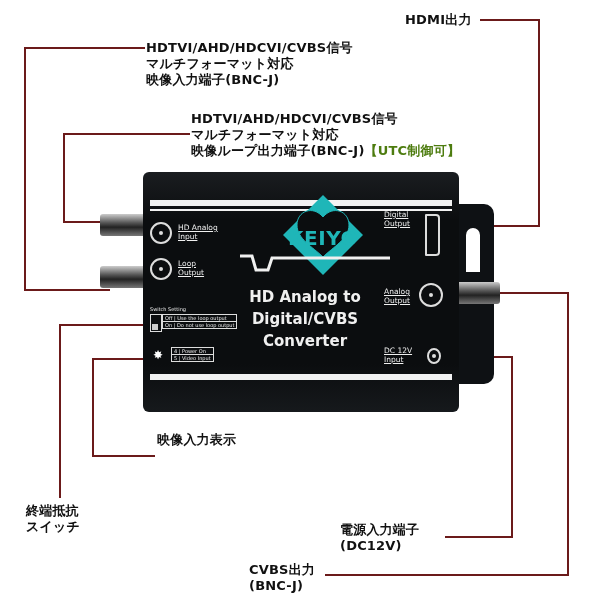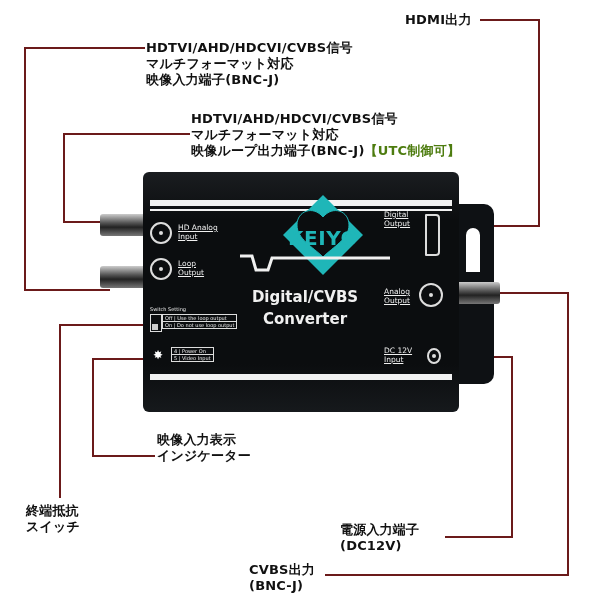"HD Analog to" div { html: none -> <div>HD Analog to</div> }
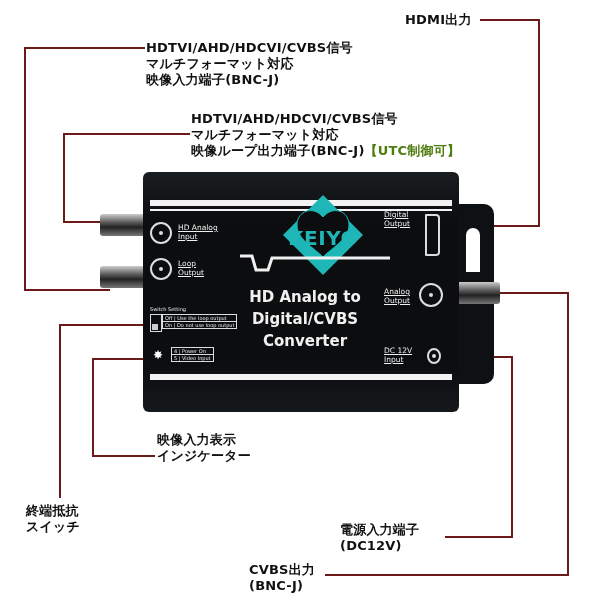"インジケーター" span { html: <span>インジケーター</span> -> none }
